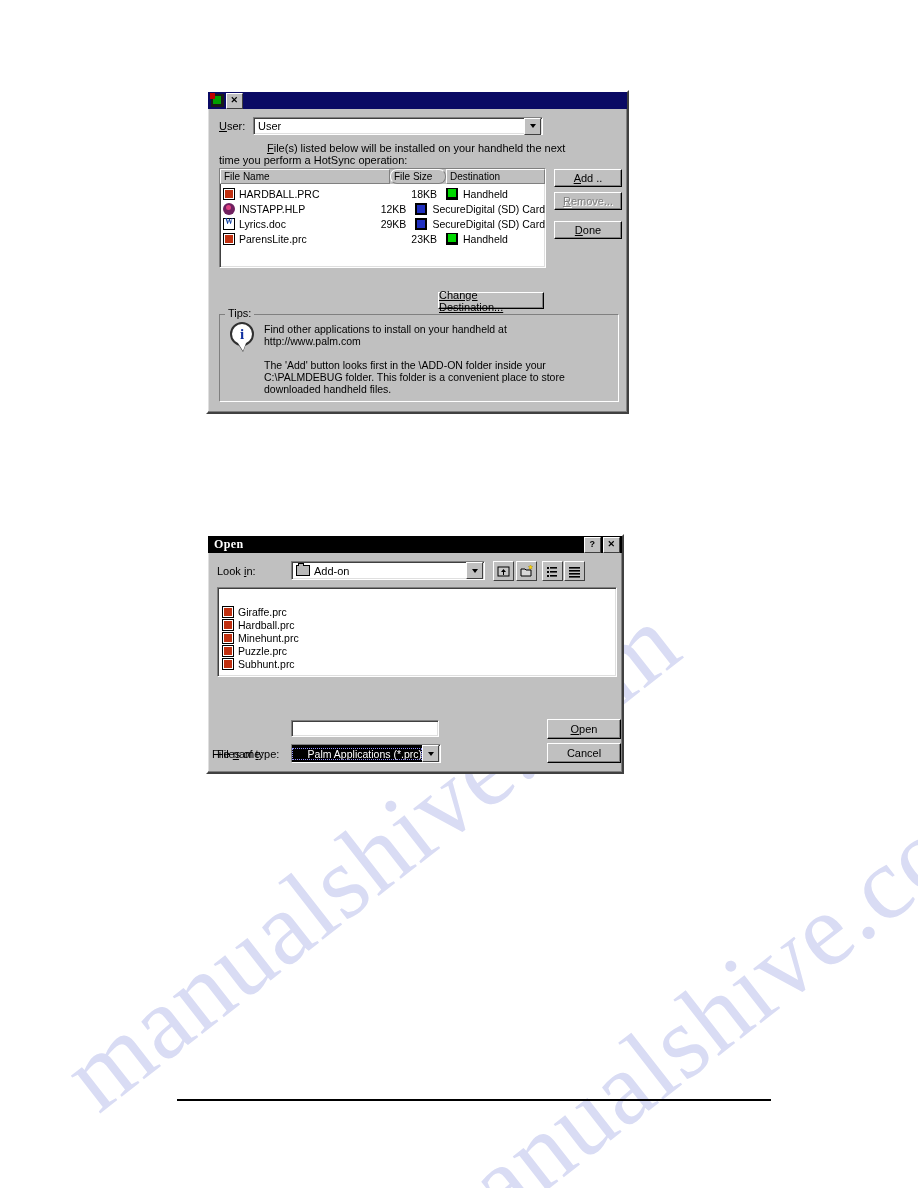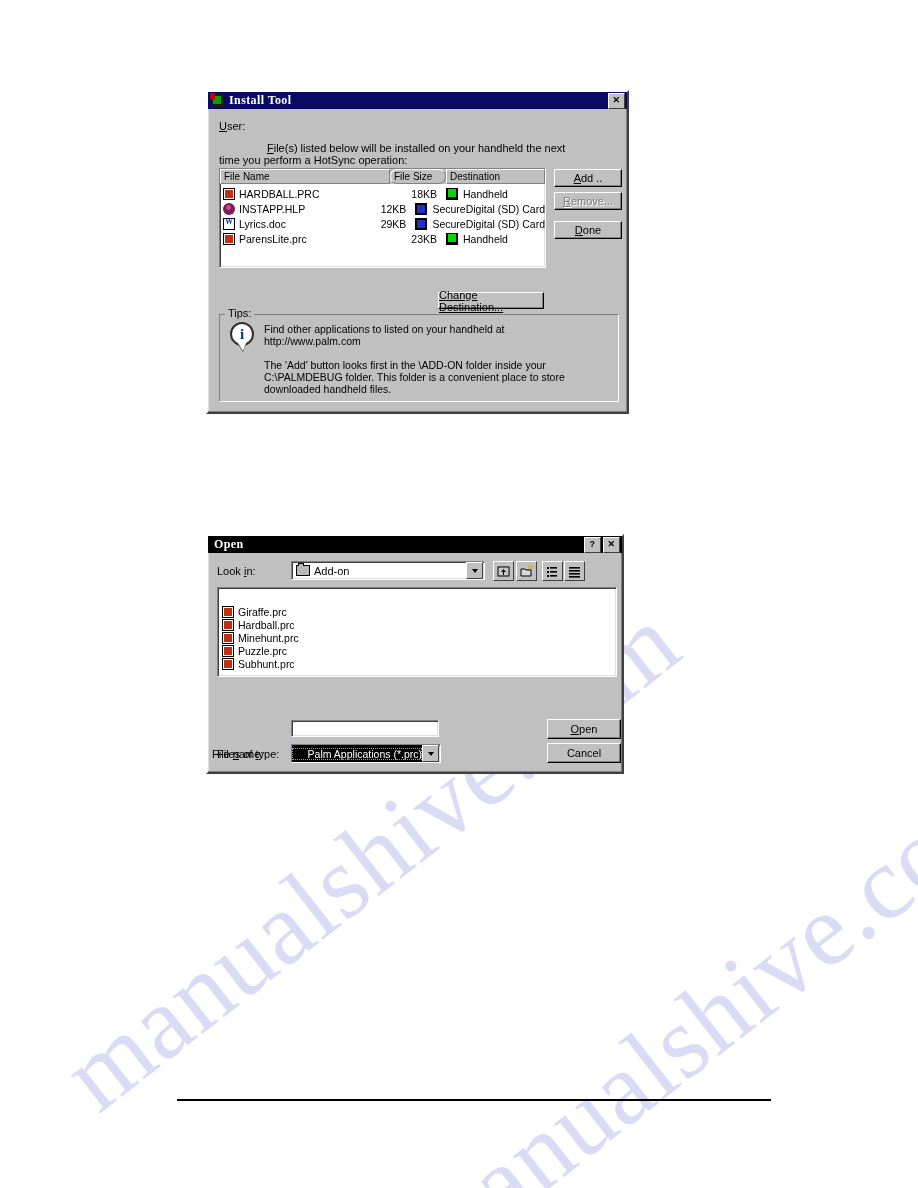"Install Tool" div.tb-title { html: <div>Install Tool</div> -> none }
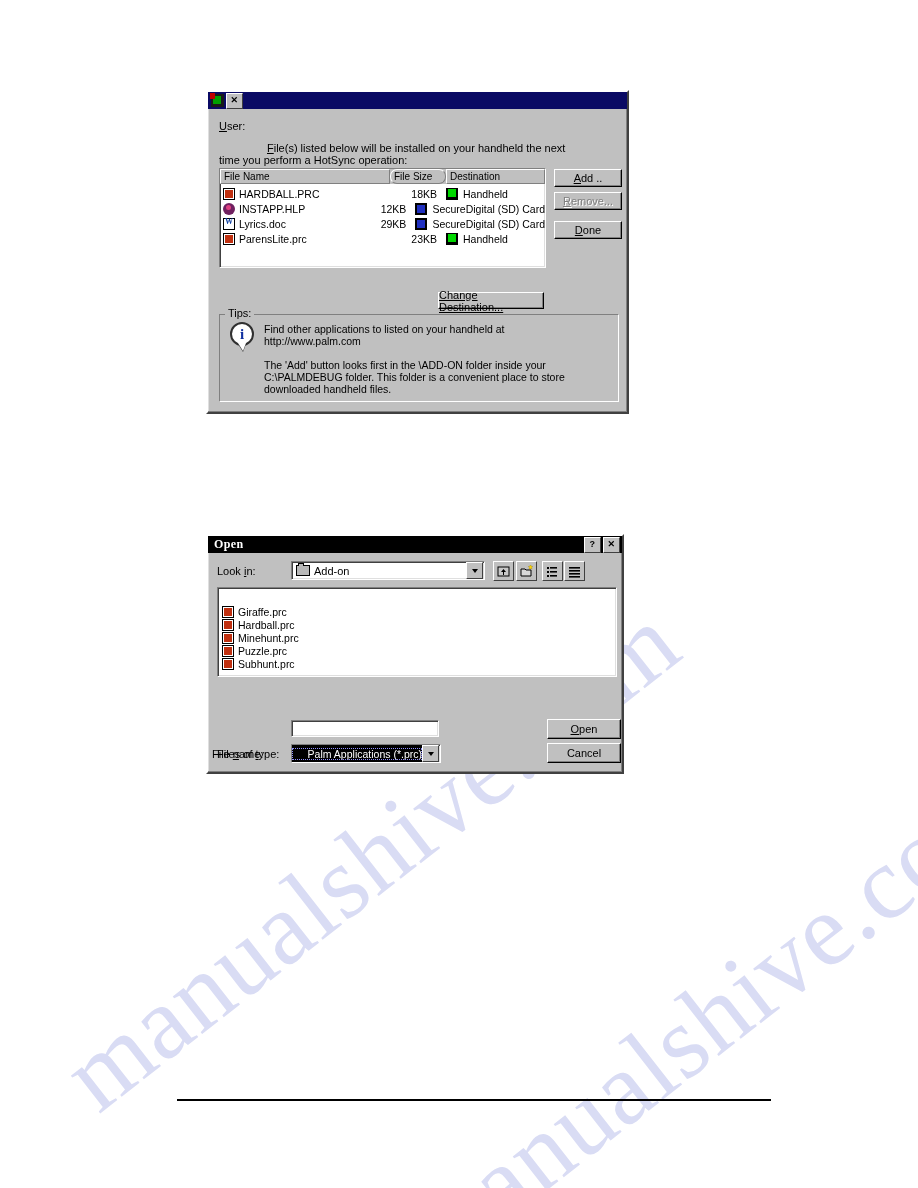"User" div.combo { html: none -> <div> <div>User</div> <div> <i></i> </div> </div> }
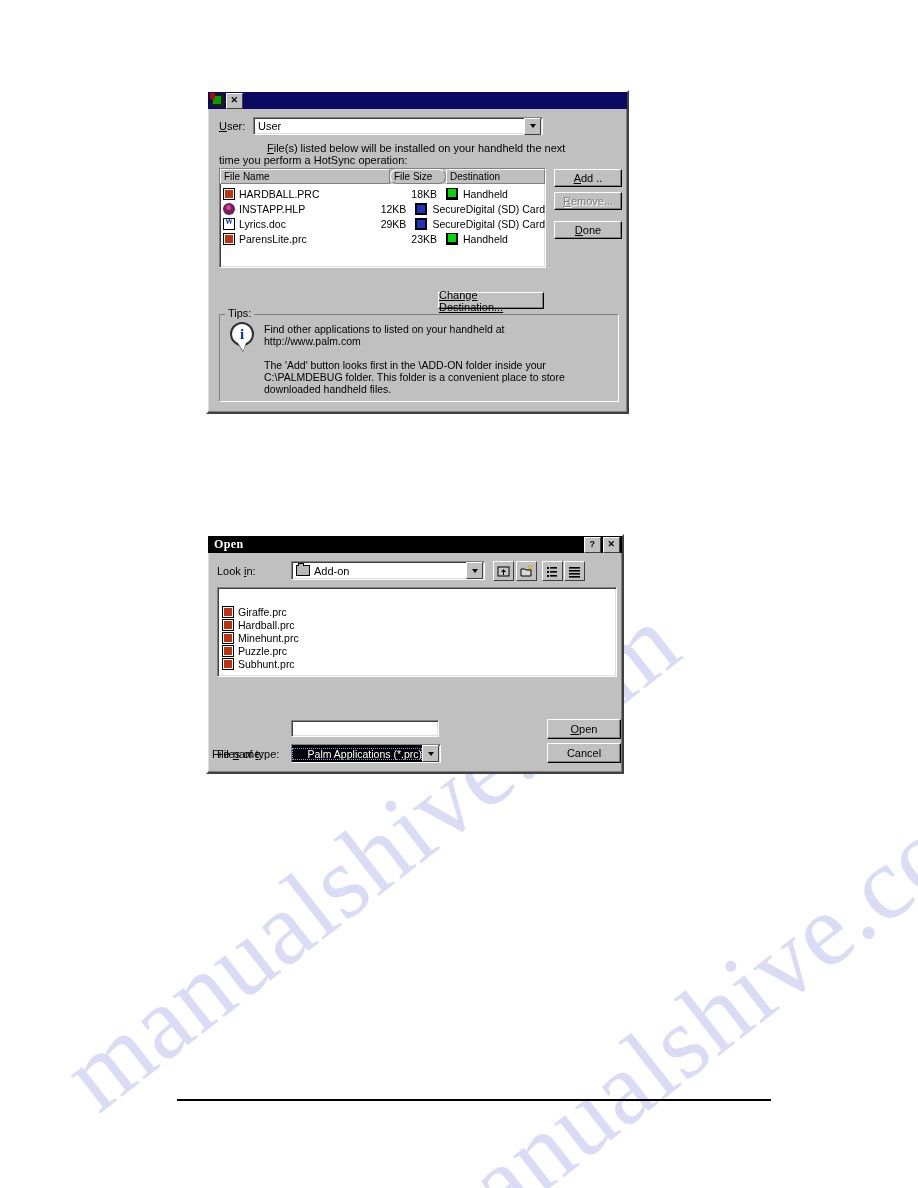"Find other applications to listed" div.tipstext { text: listed -> install }
